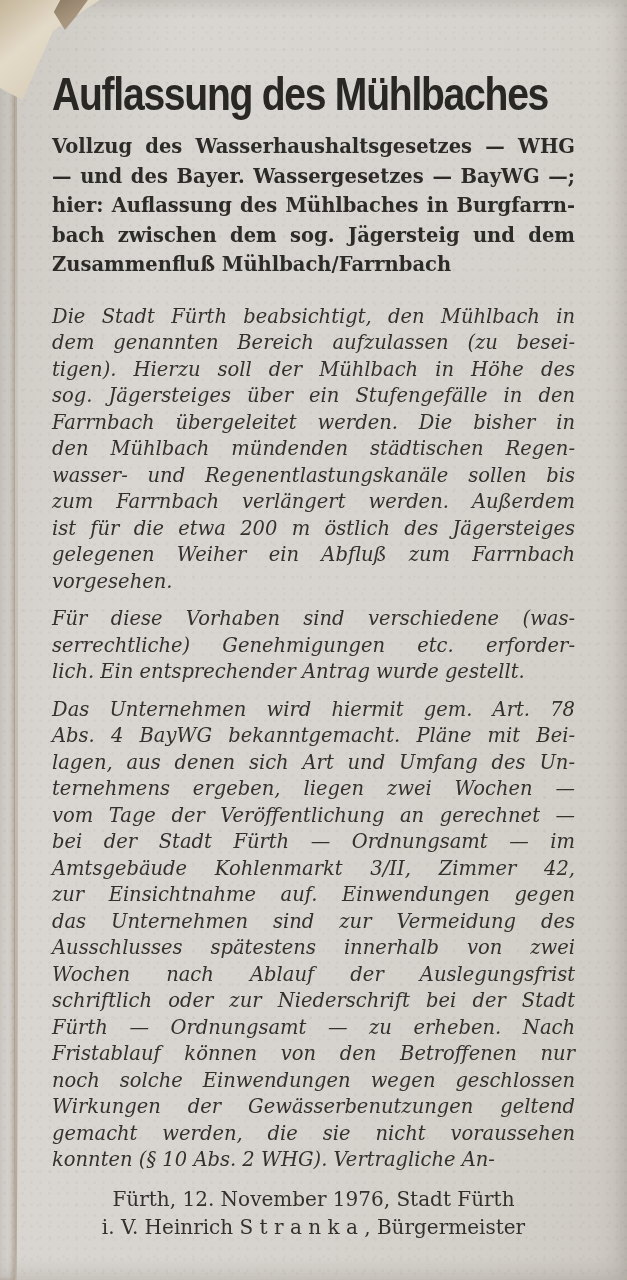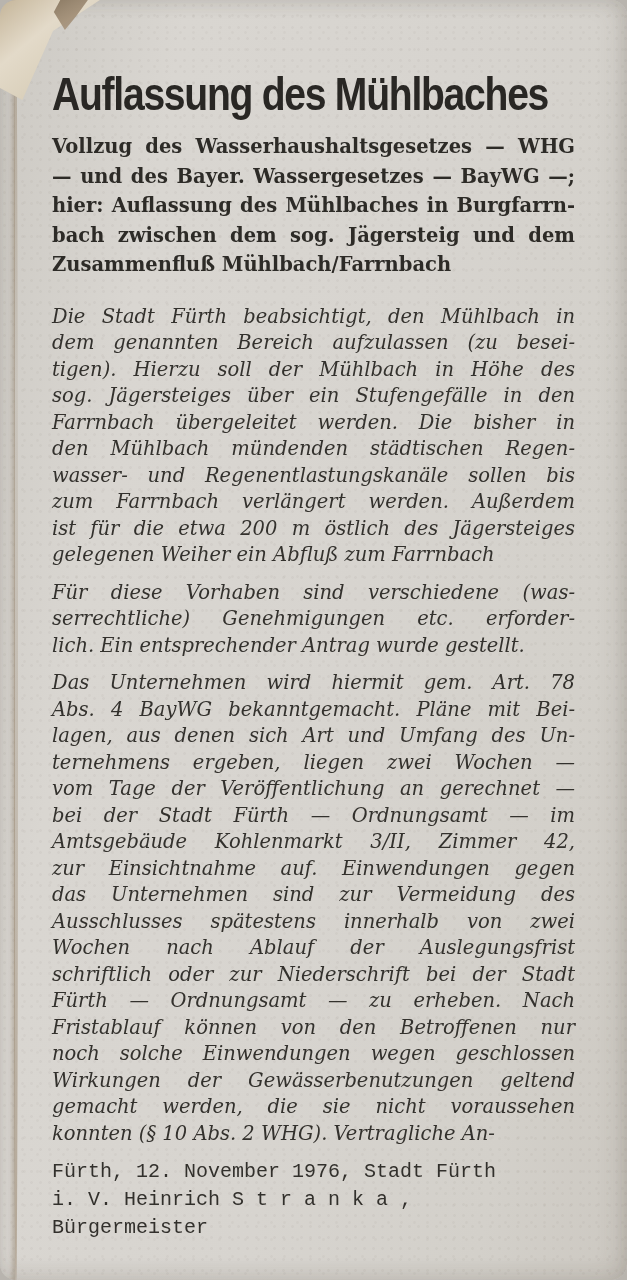"Auflassung des Mühlbaches" .page { border-radius: 16px -> none }
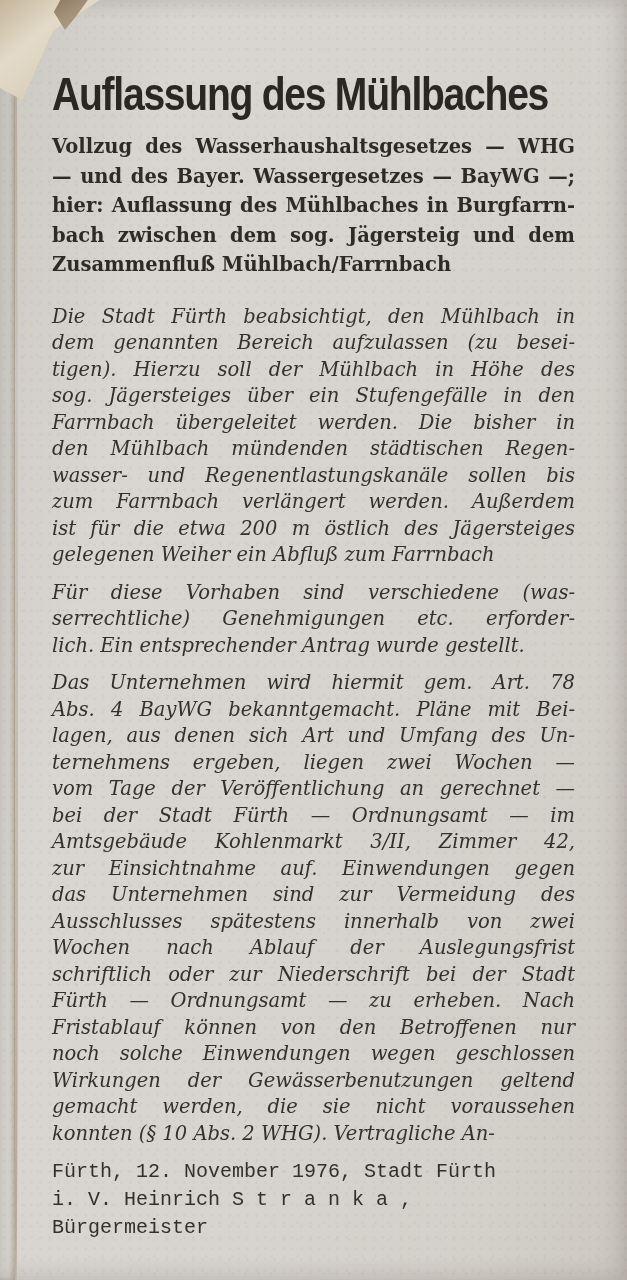"vorgesehen." div.line { html: none -> <div>vorgesehen.</div> }
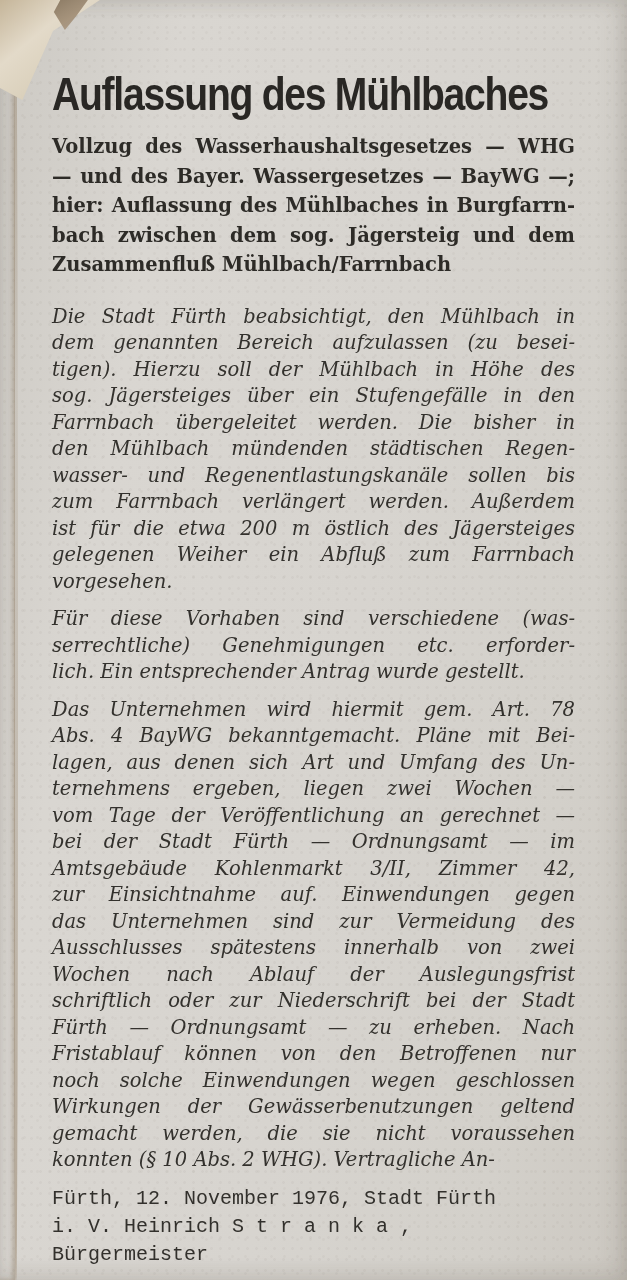"Fürth, 12. November 1976, Stadt" .footer { font-family: Liberation Mono, monospace -> none; text-align: none -> center }
